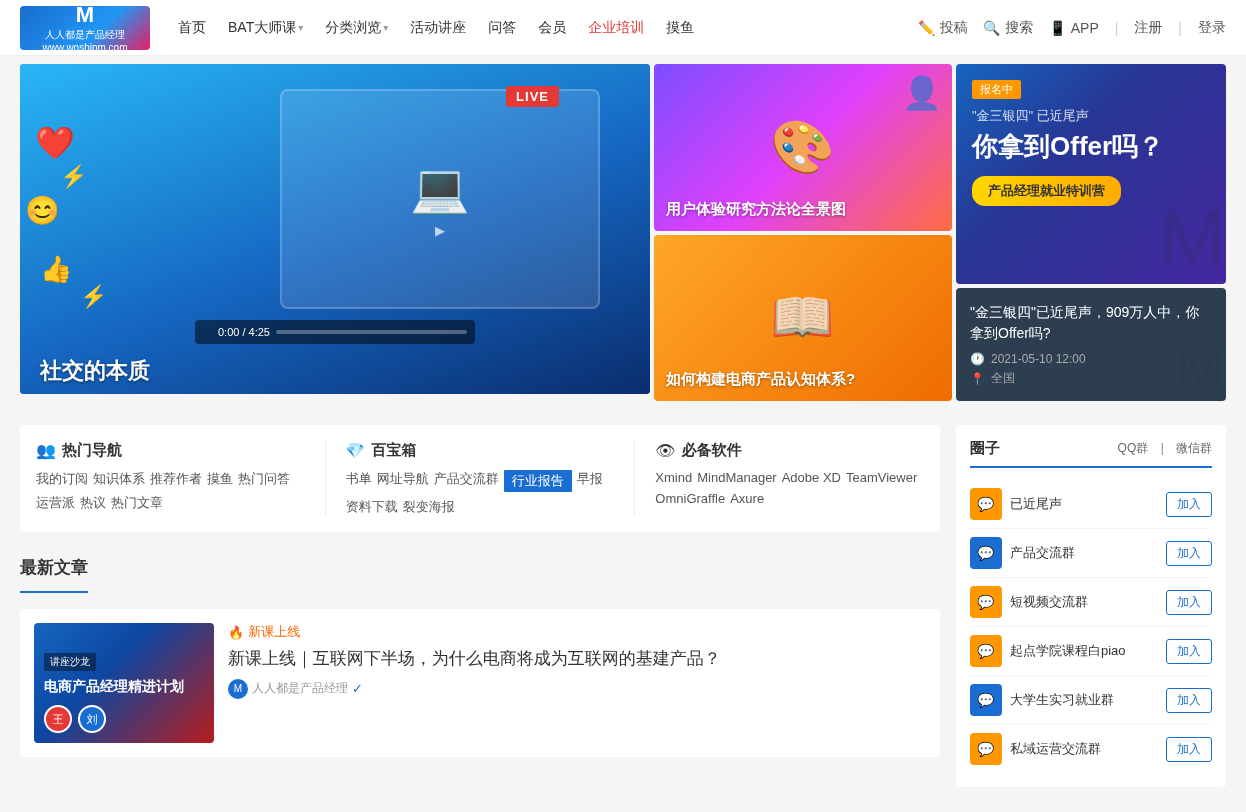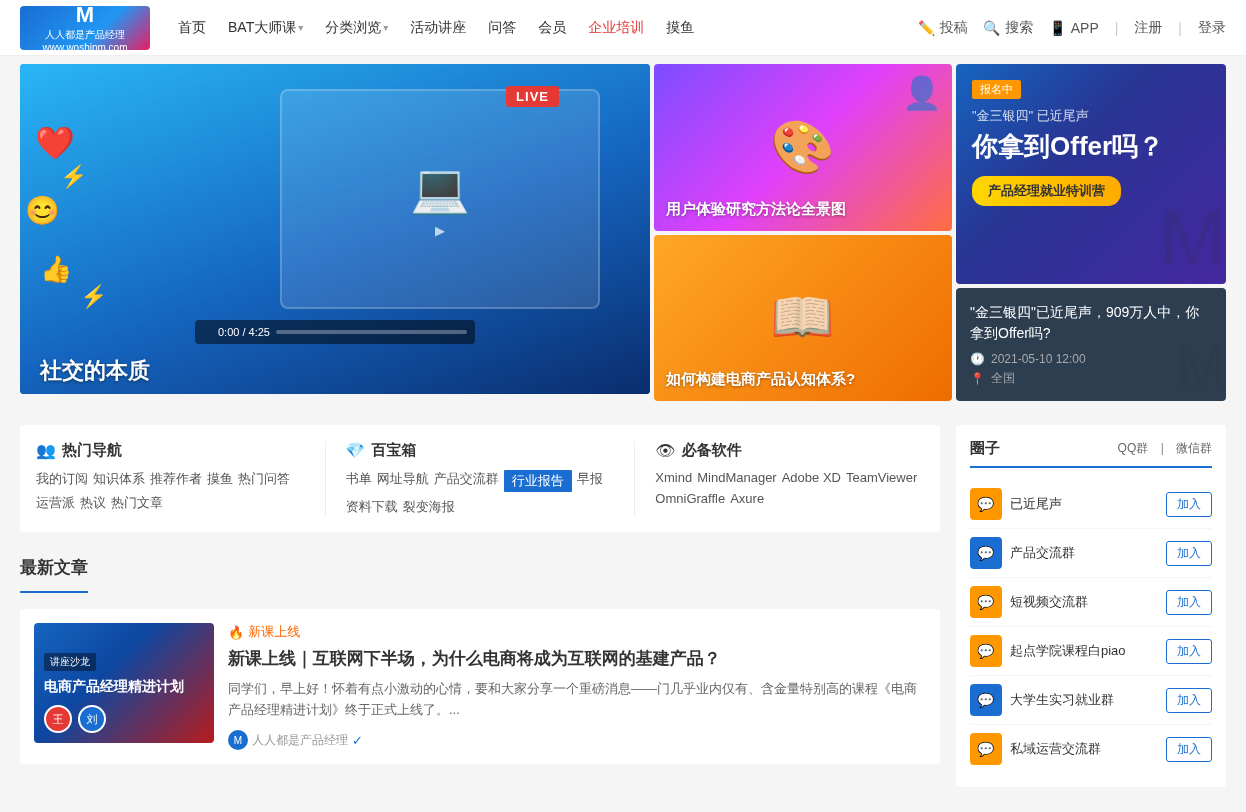"新课上线｜互联网下半场，为什么电商将成为互联网的基建产品？" .article-title { font-weight: bold -> normal }
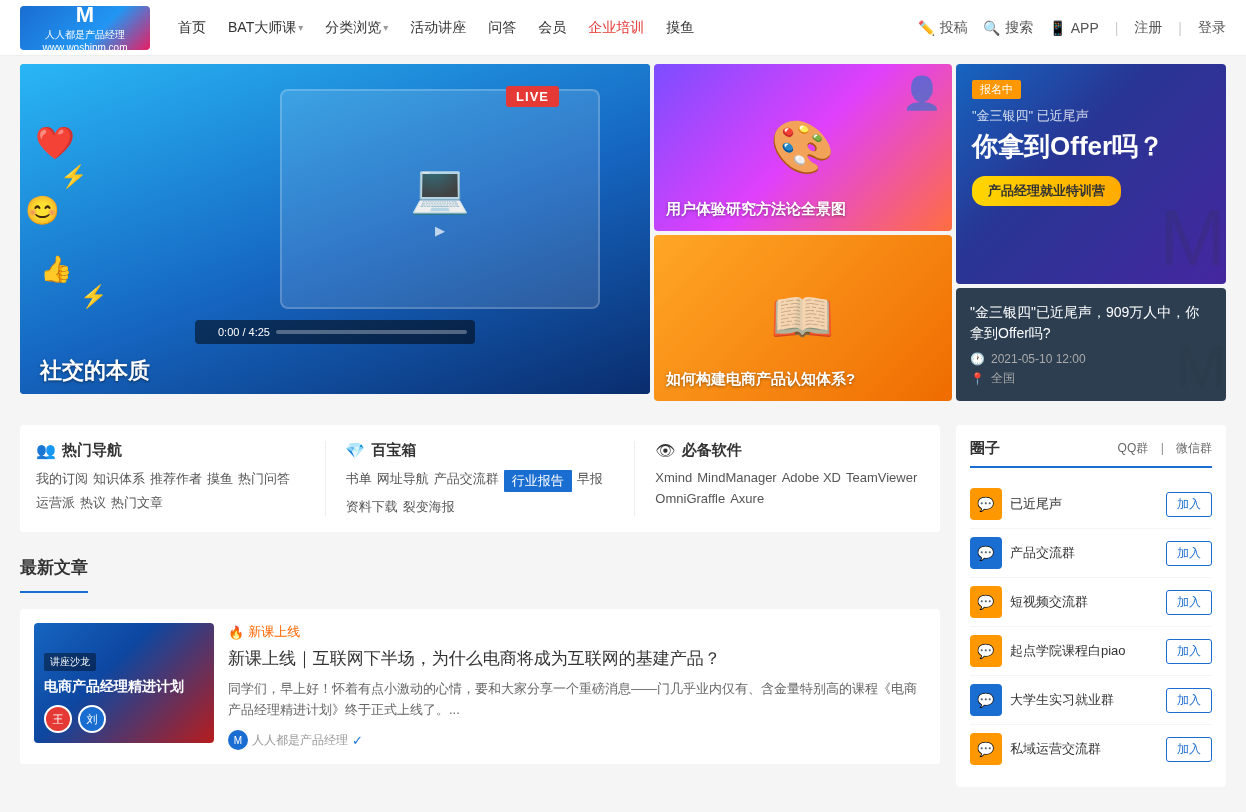"同学们，早上好！怀着有点小激动的心情，要和大家分享一个重磅消息——门几乎业内仅有" div.article-excerpt { html: <div>同学们，早上好！怀着有点小激动的心情，要和大家分享一个重磅消息——门几乎业内仅有、含金量特别高的课程《电商产品经理精进计划》终于正式上线了。...</div> -> none }
